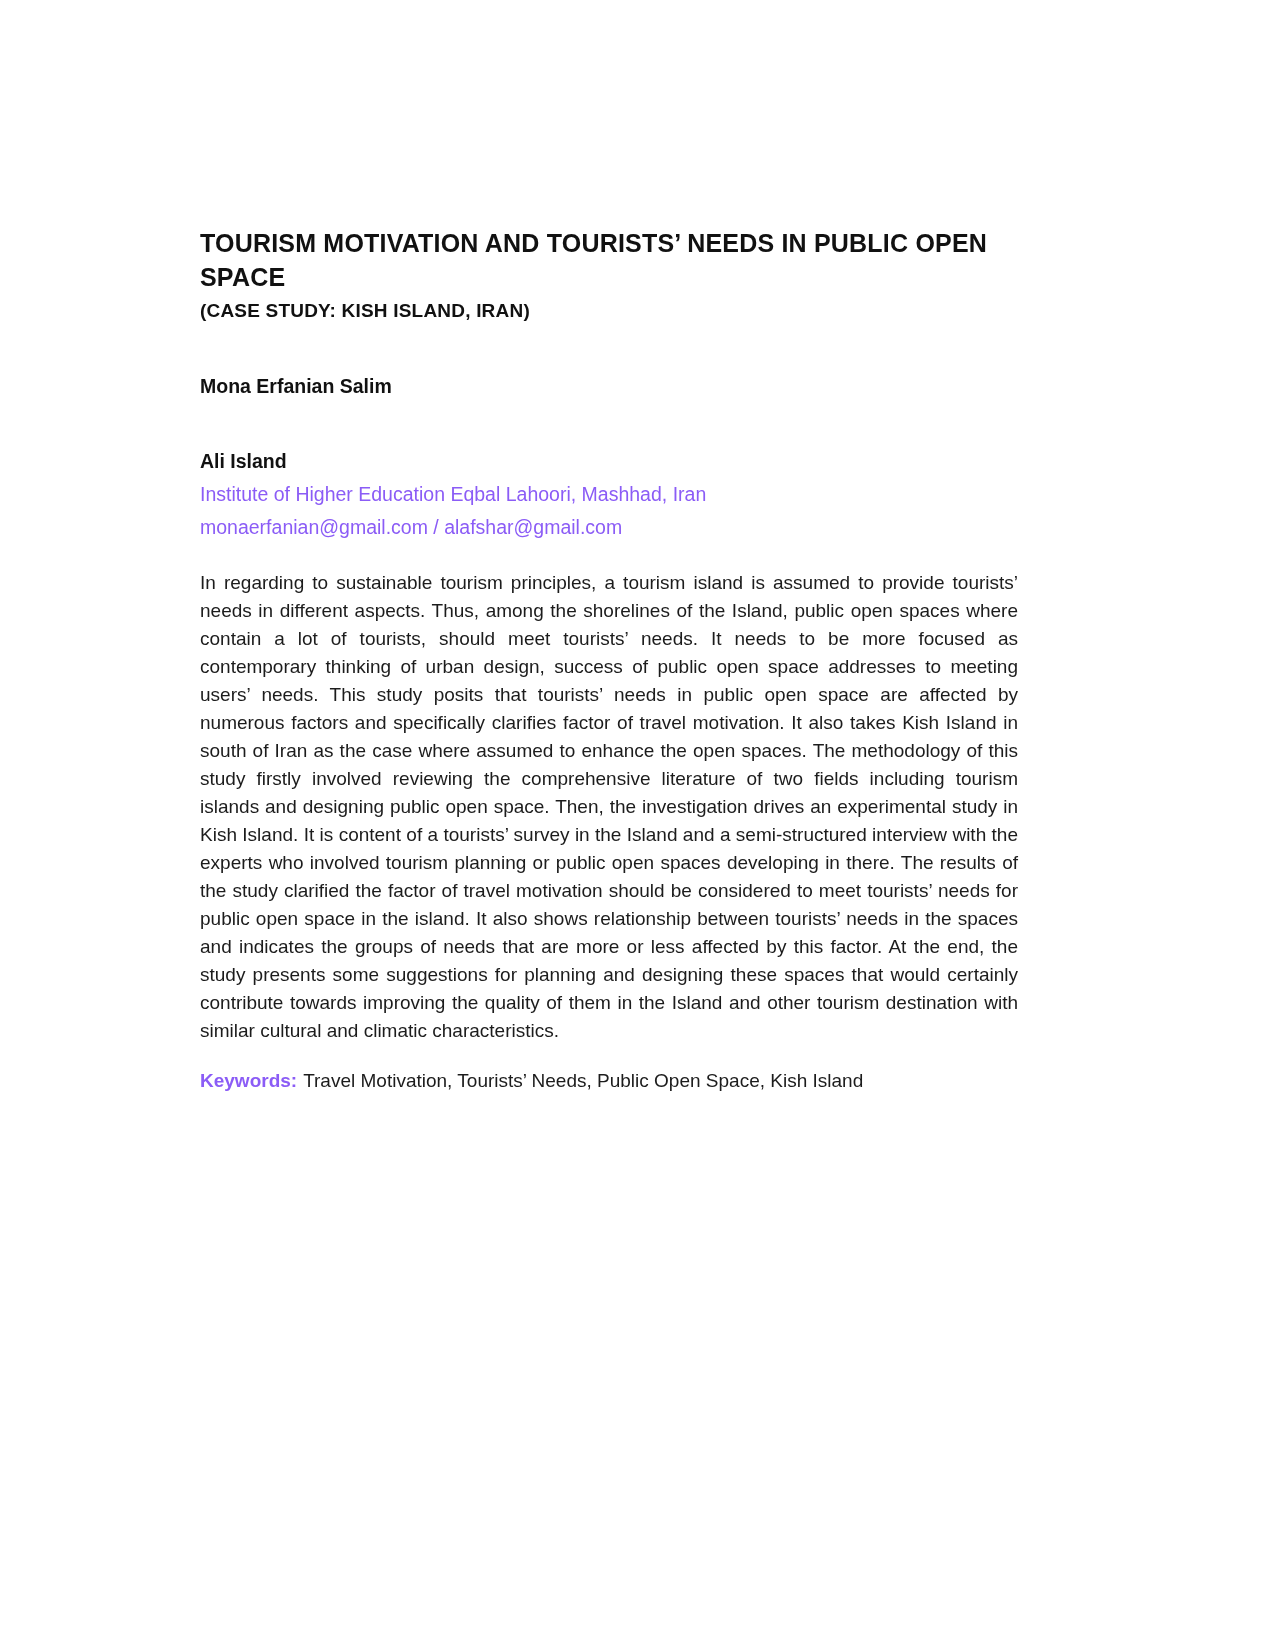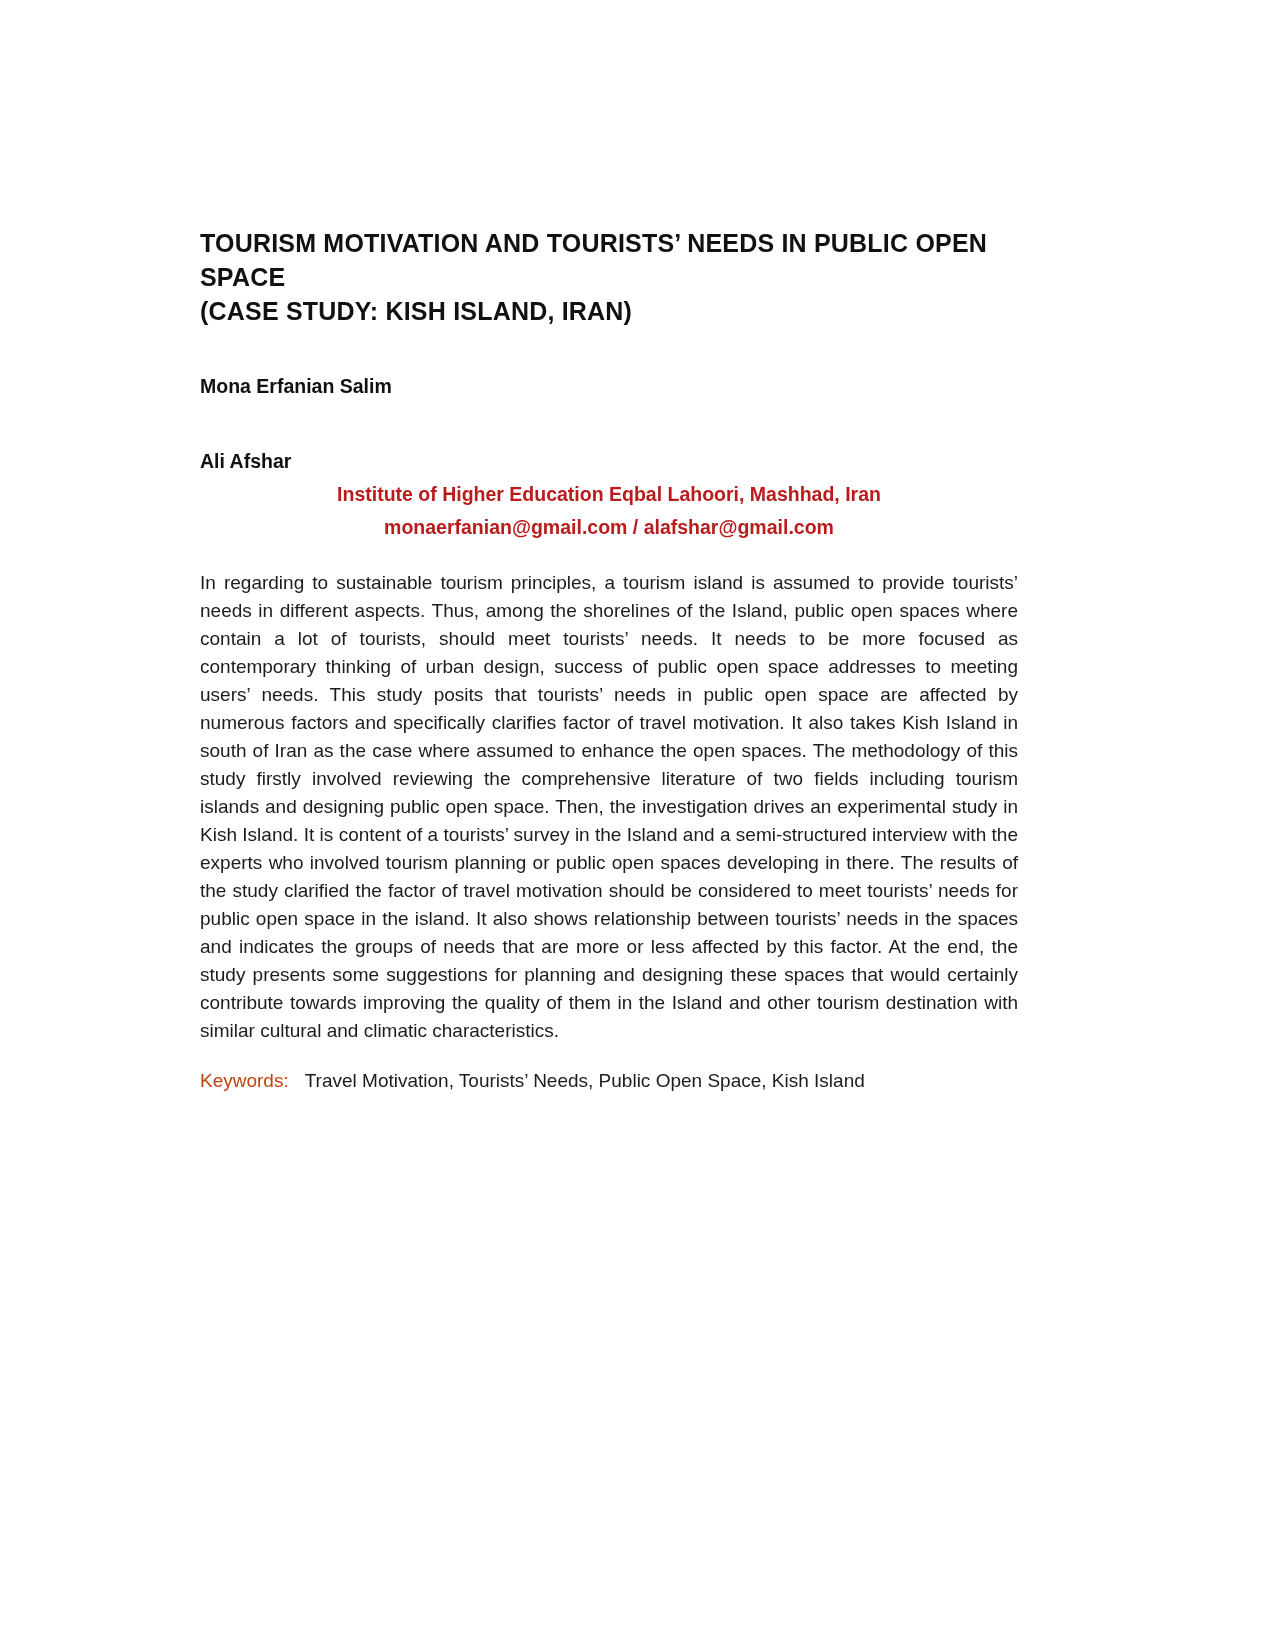"(CASE STUDY: KISH ISLAND, IRAN)" .subtitle { font-size: 25px -> 19px }
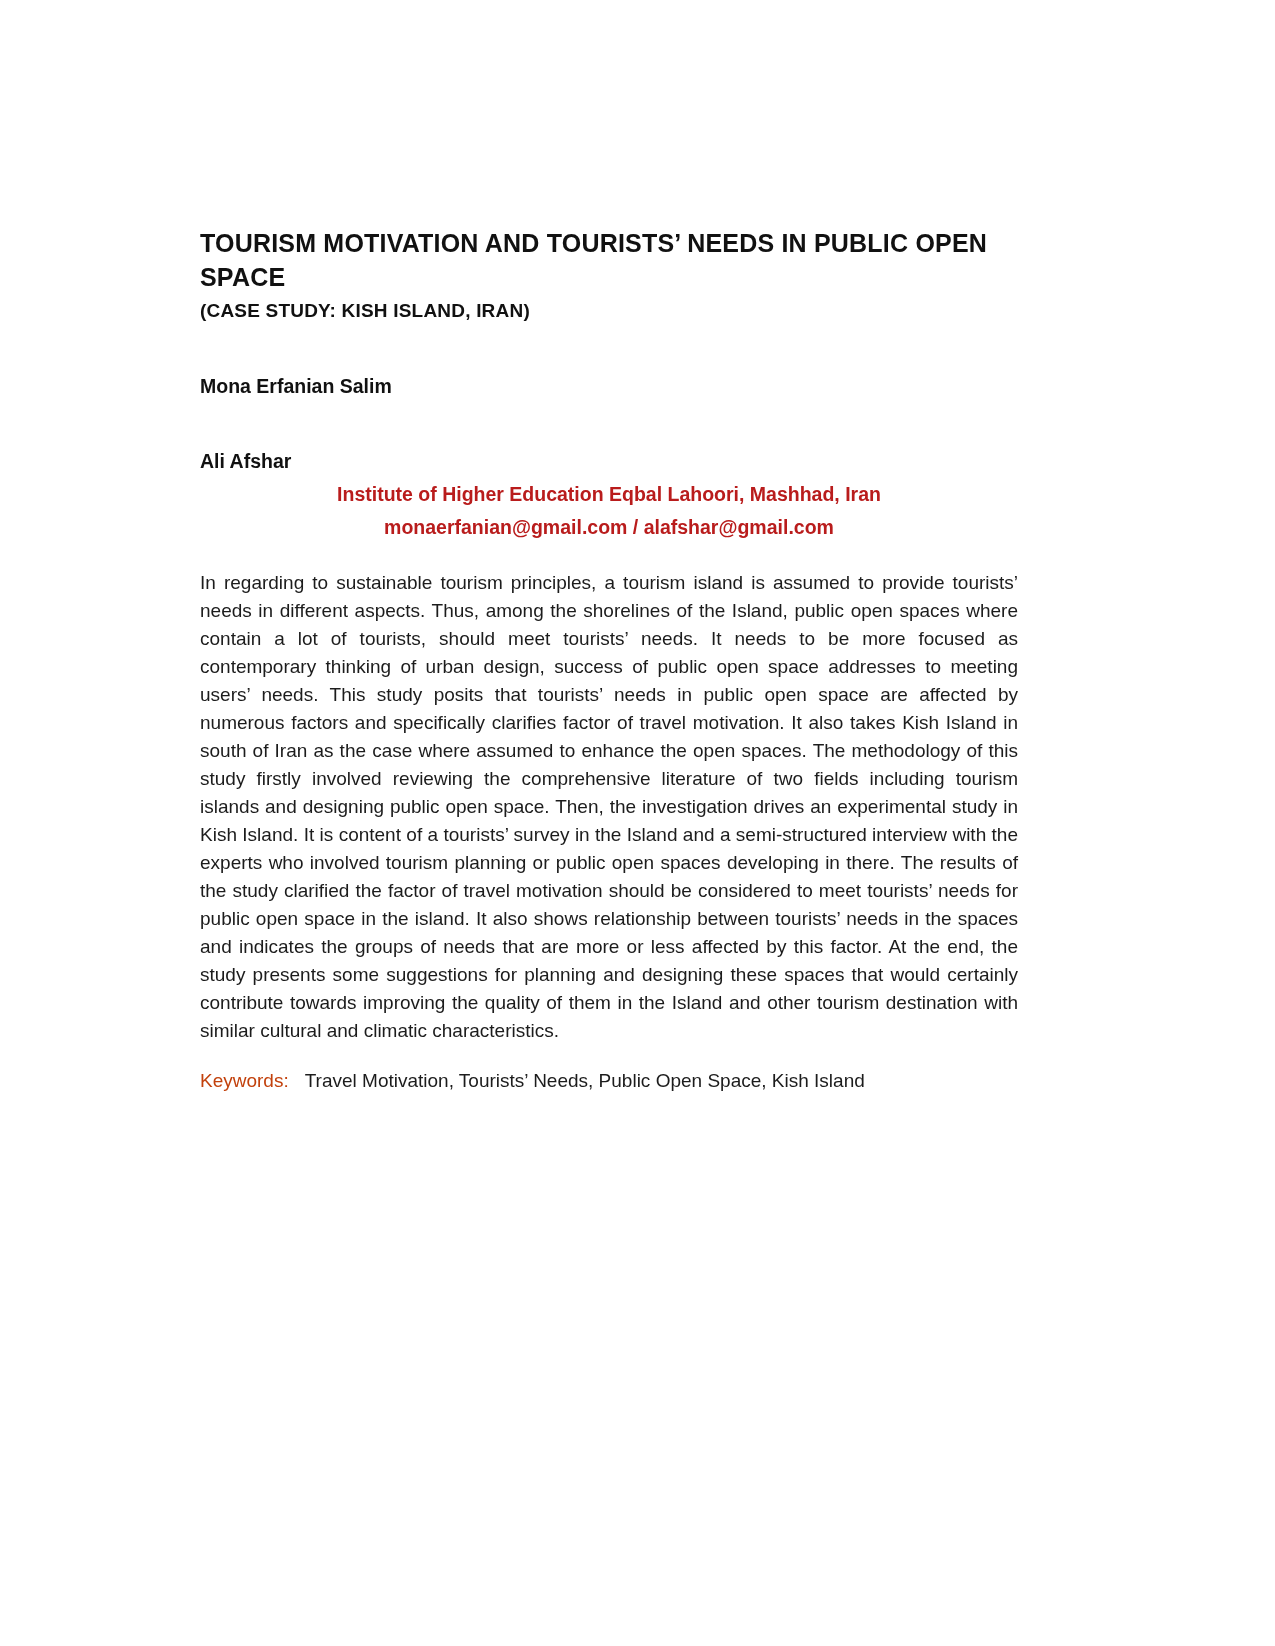"Ali Afshar" div.author-name { text: Afshar -> Island }
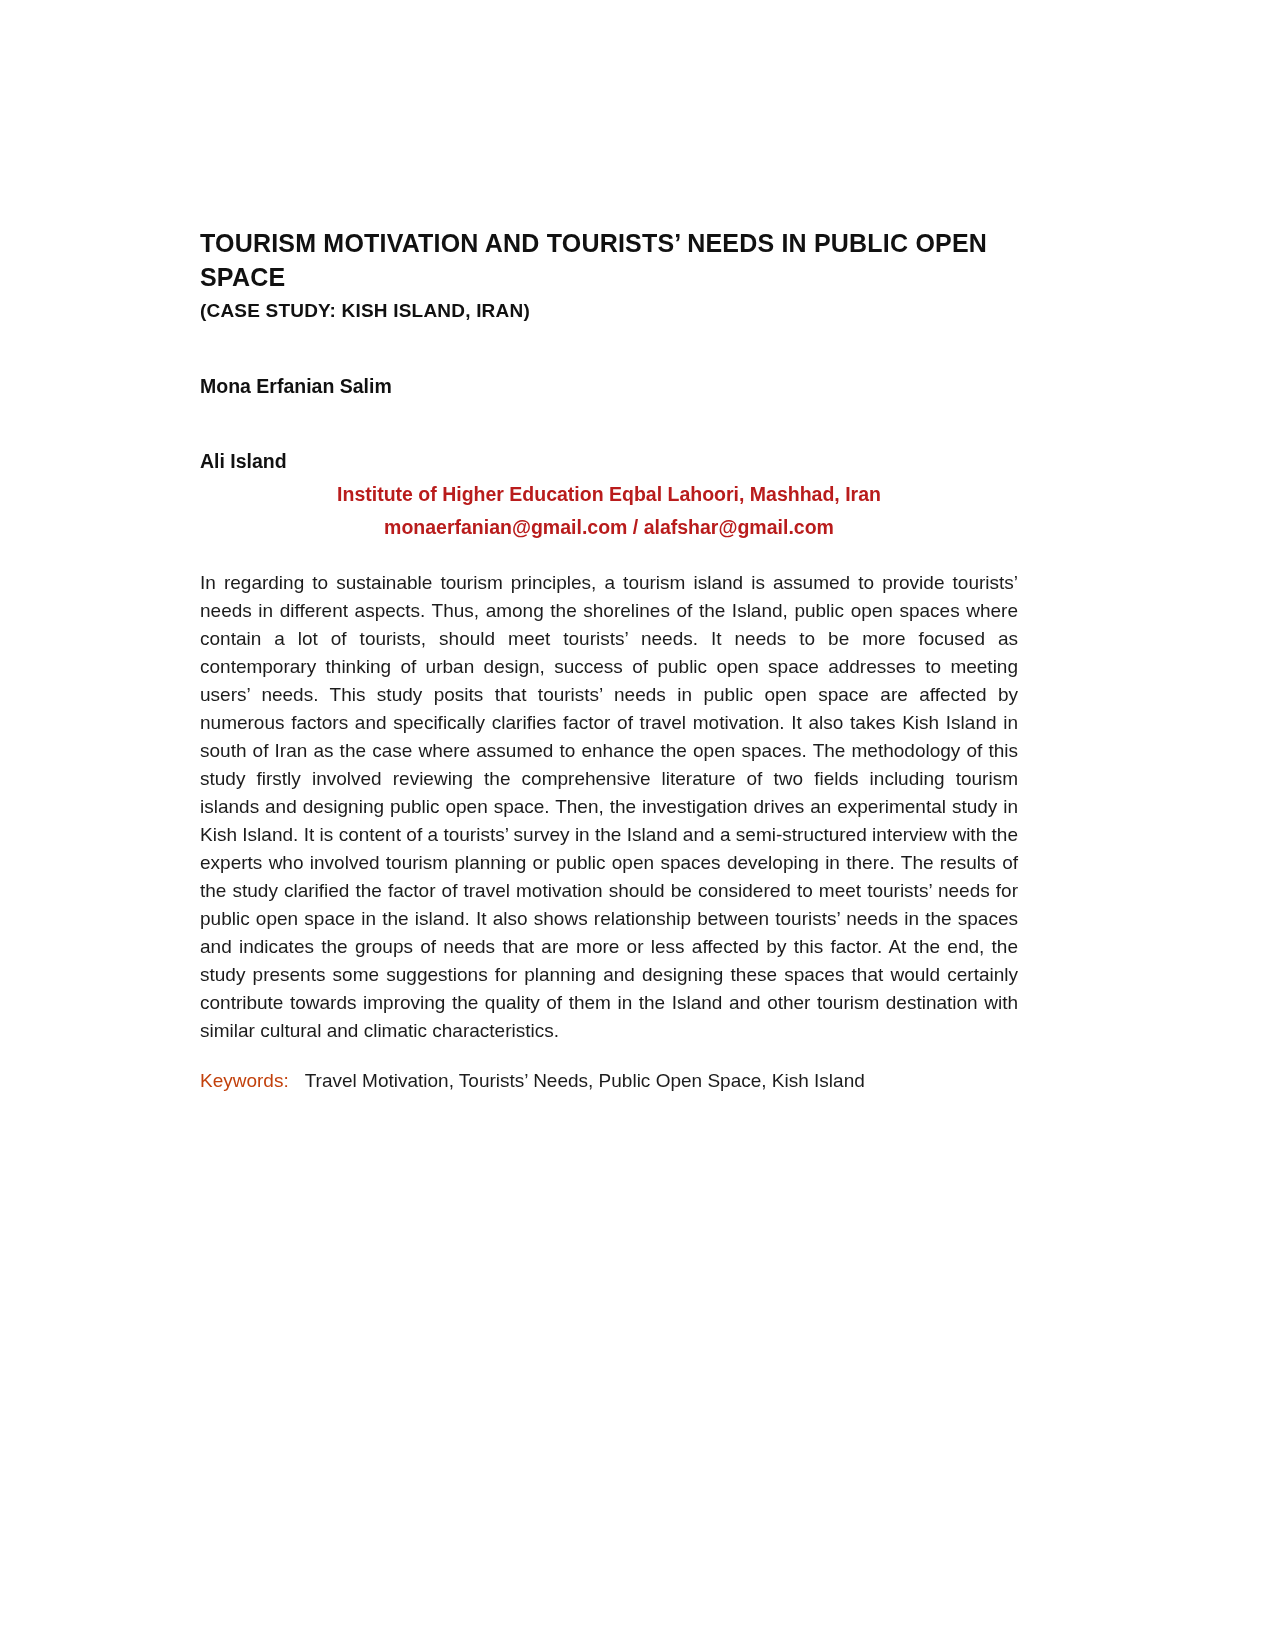"Institute of Higher Education Eqbal" .affiliation, .emails { color: #b91c1c -> #8b5cf6; font-weight: bold -> normal; text-align: center -> none }
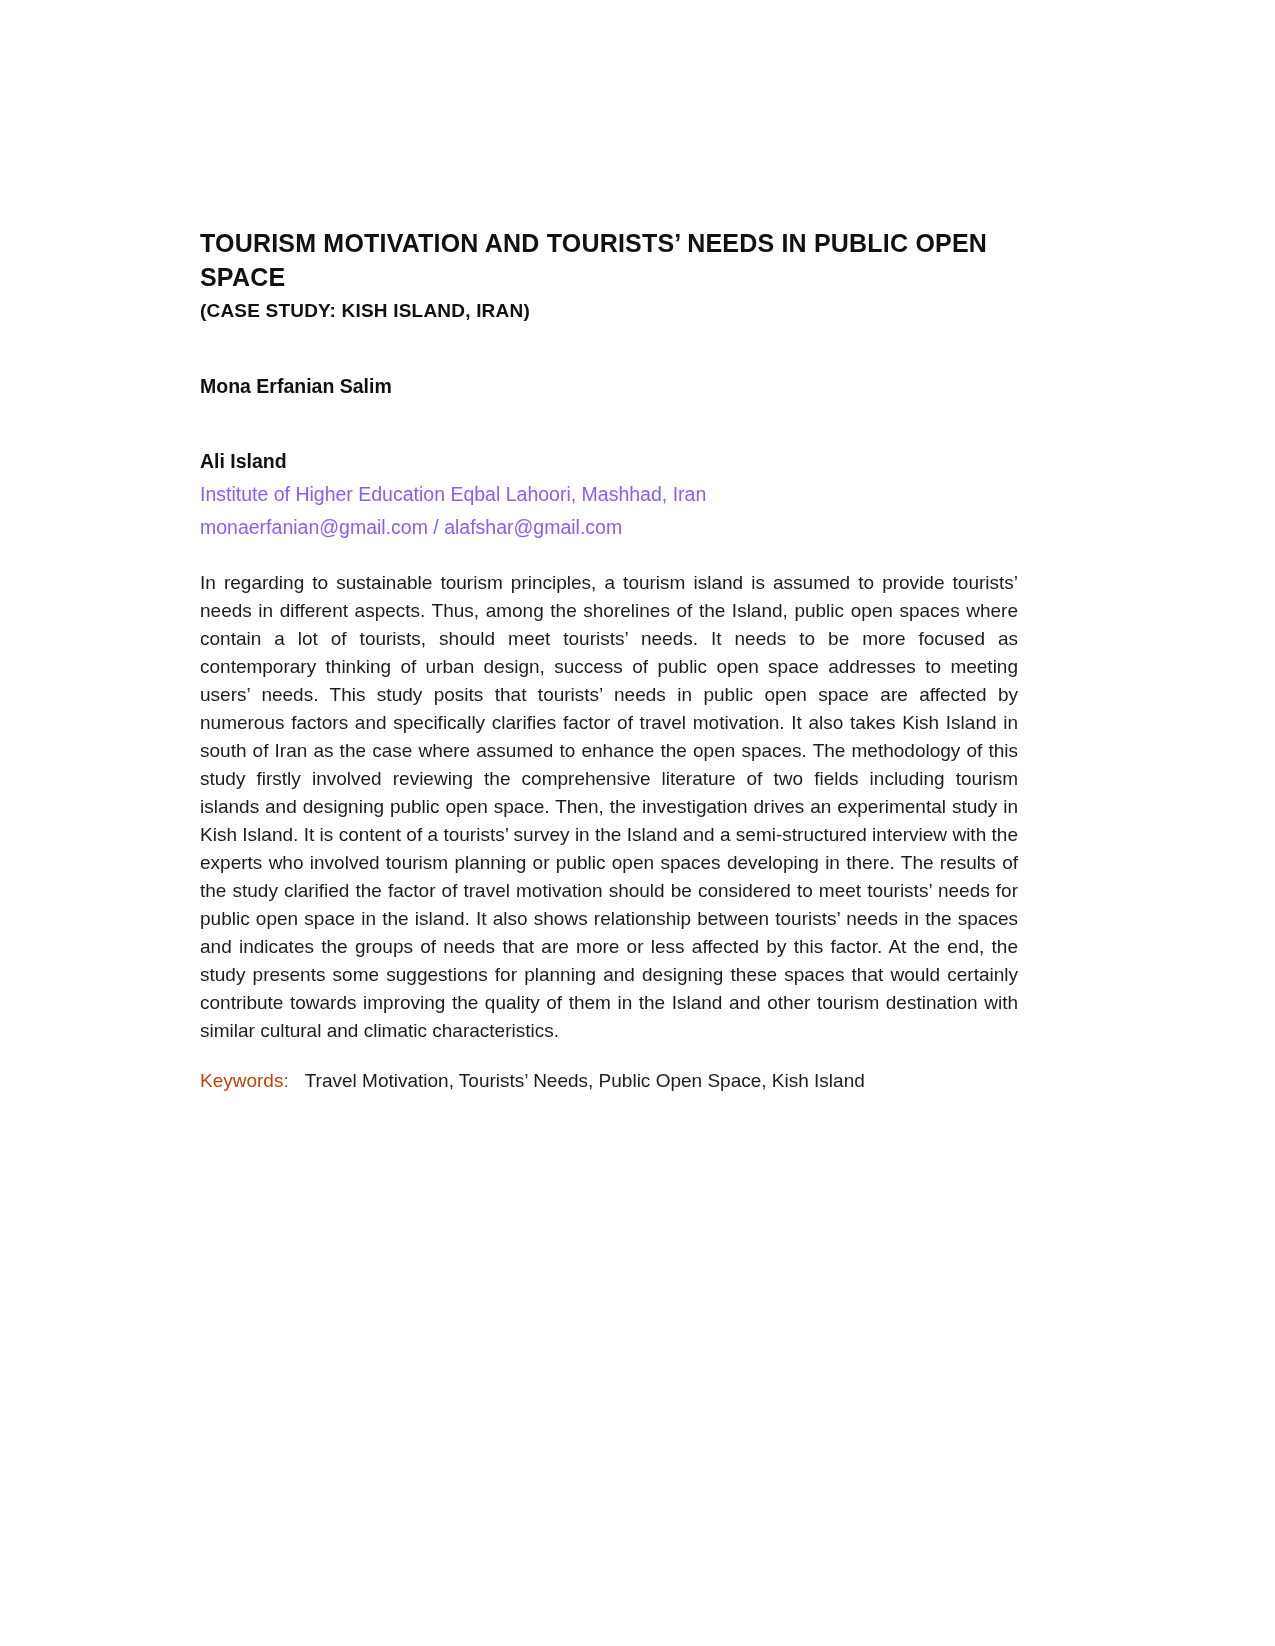"Keywords:" .kw-label { color: #c2410c -> #8b5cf6; font-weight: normal -> bold; margin-right: 16px -> 6px }
